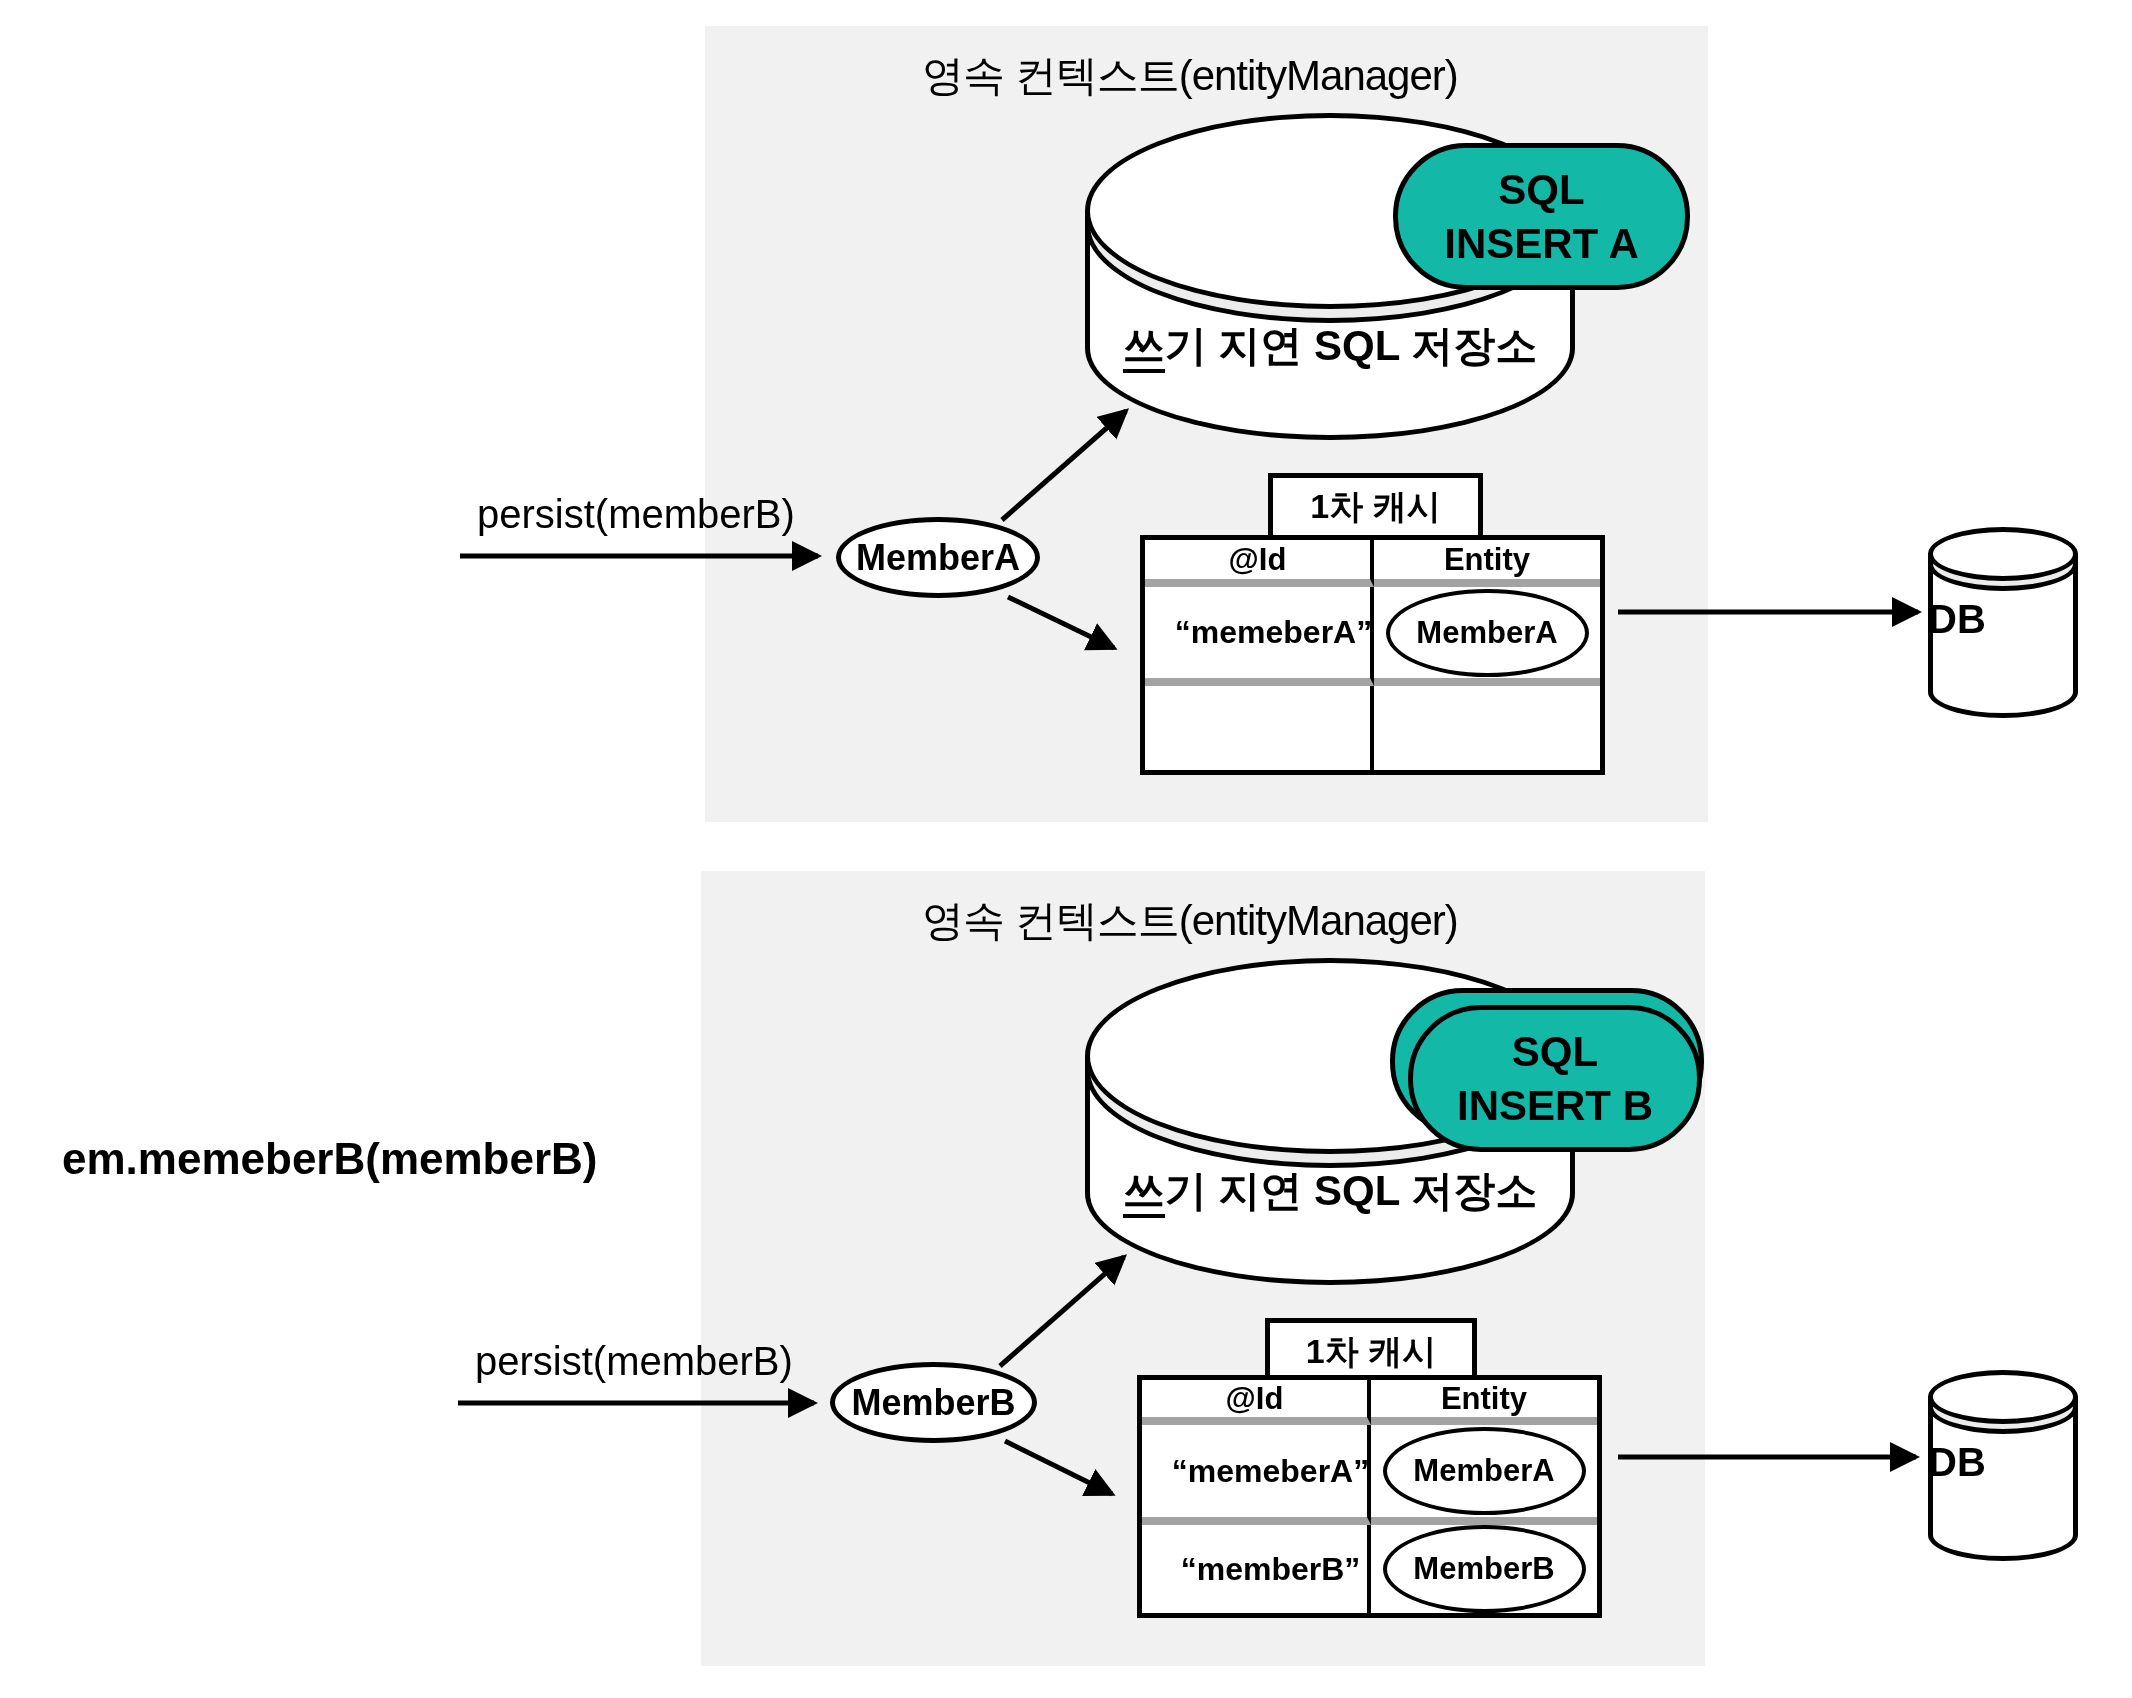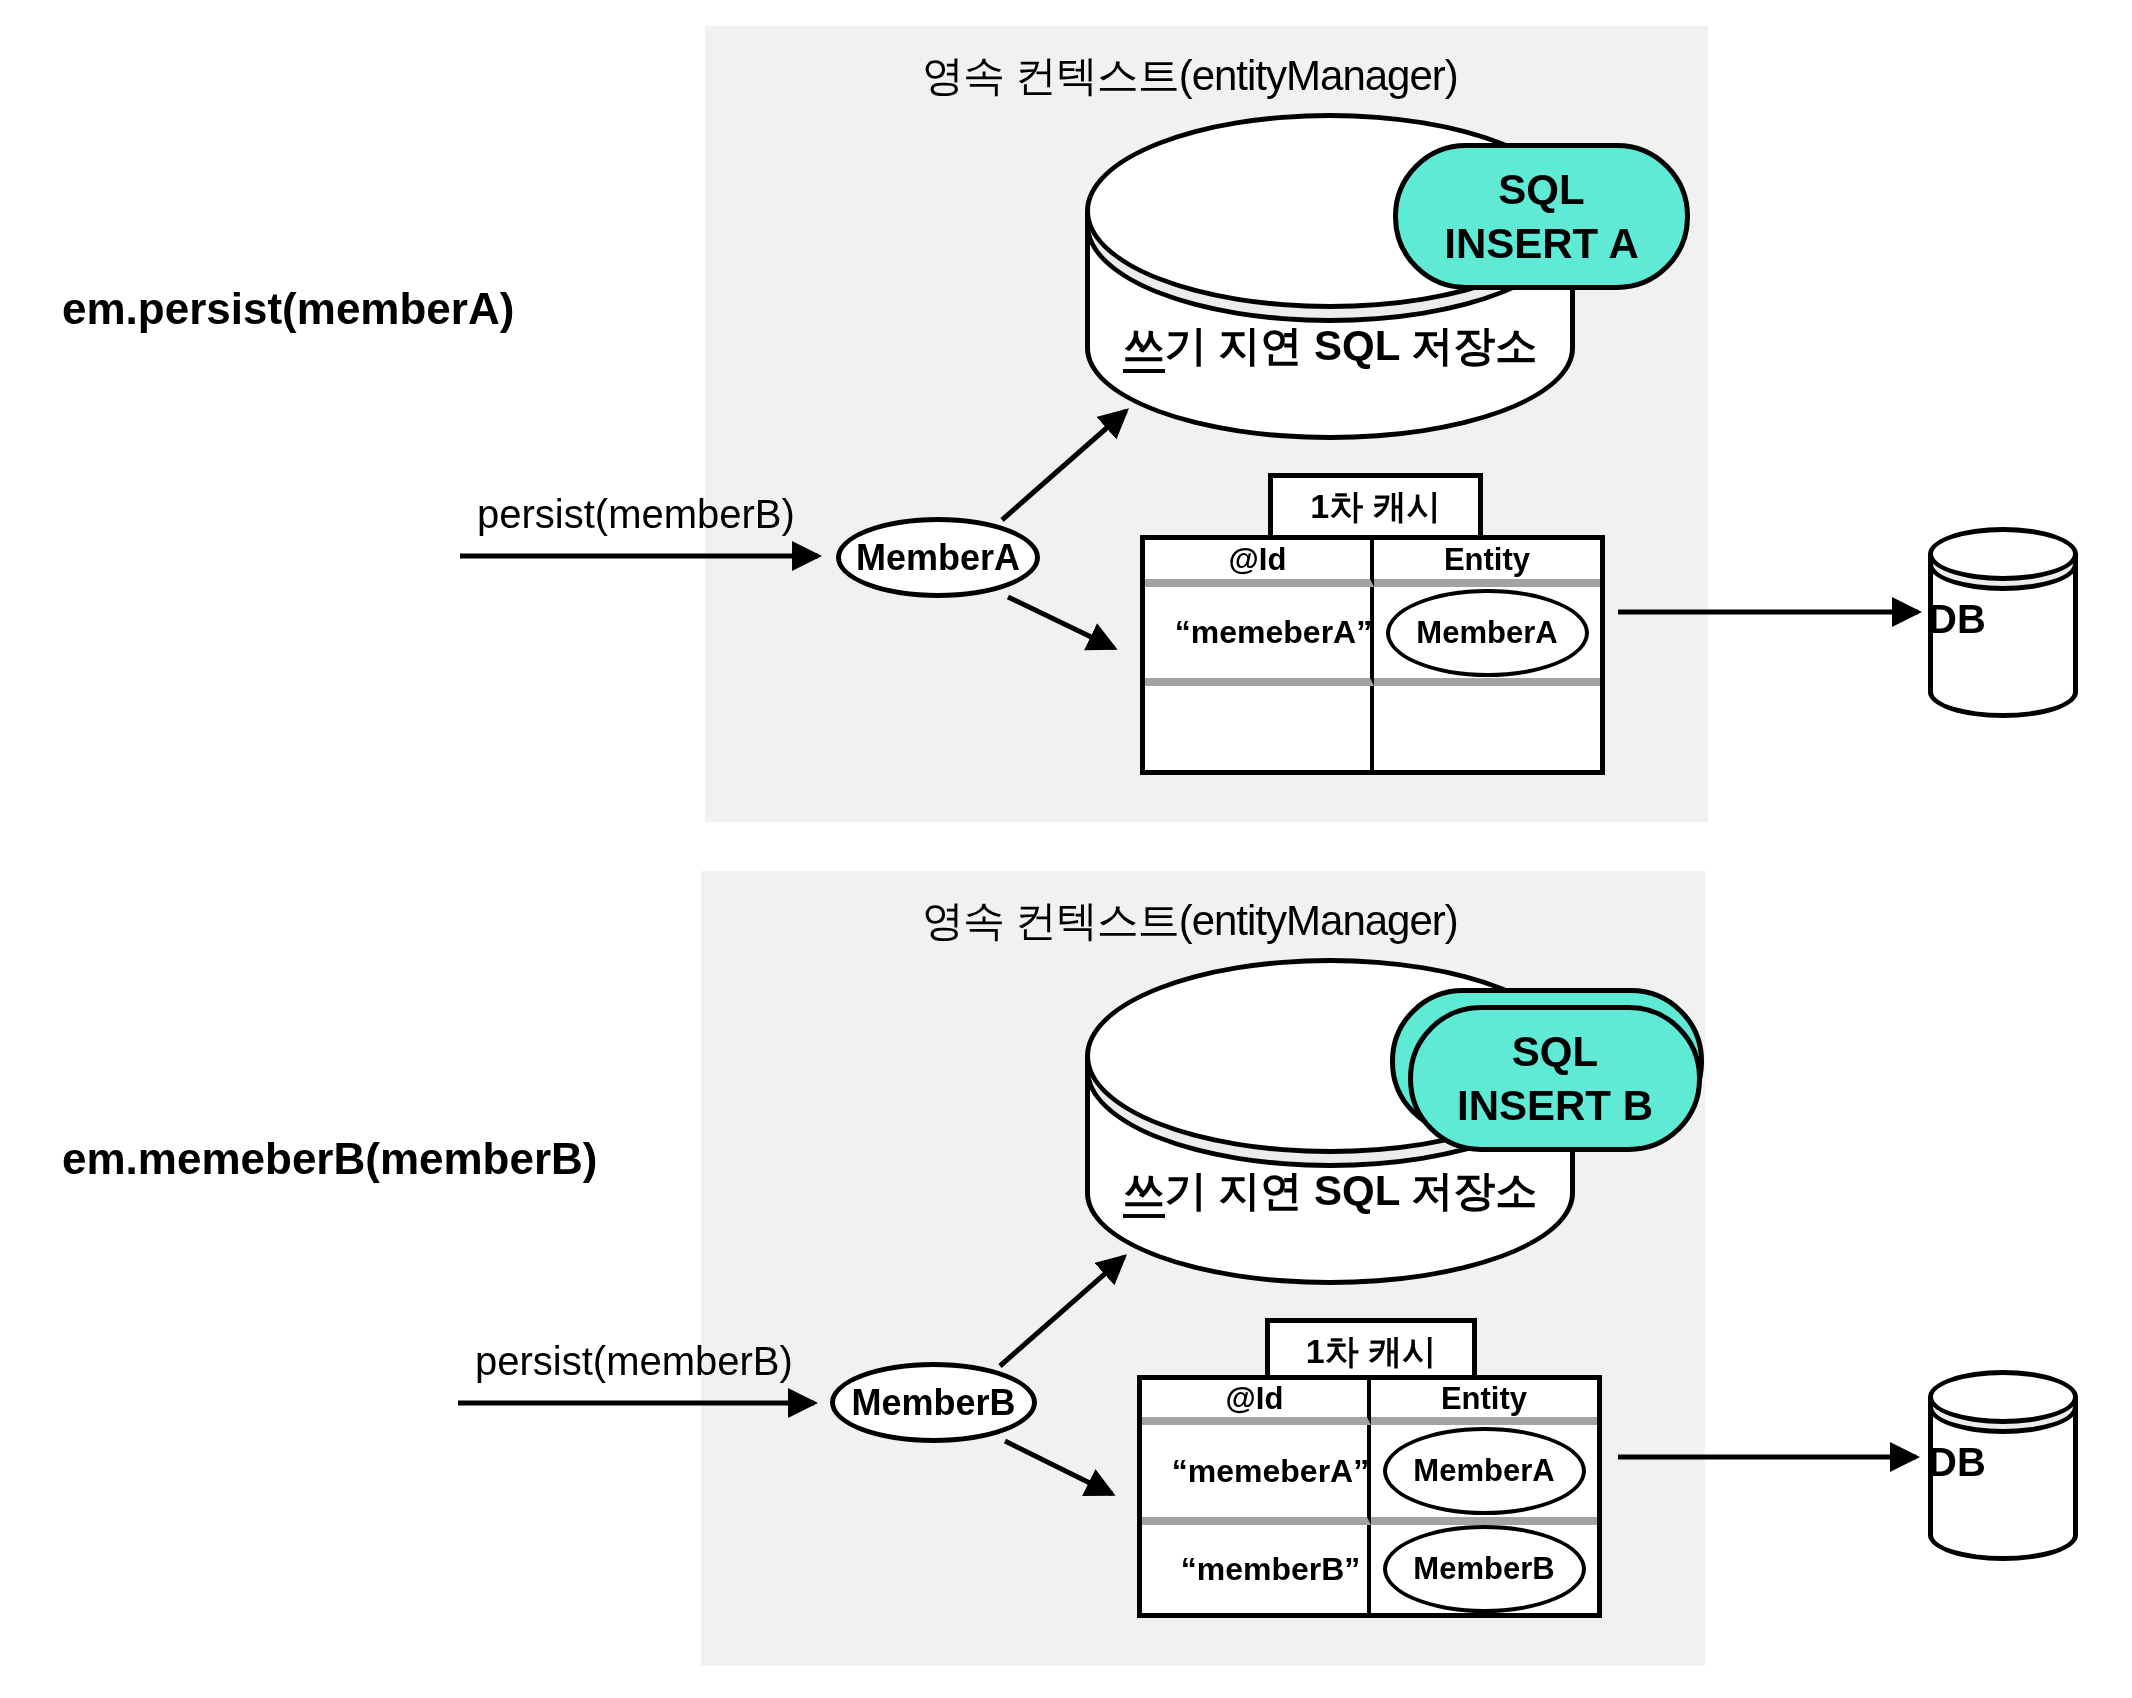"SQL" .sql-note { background: #5eead4 -> #14b8a6 }
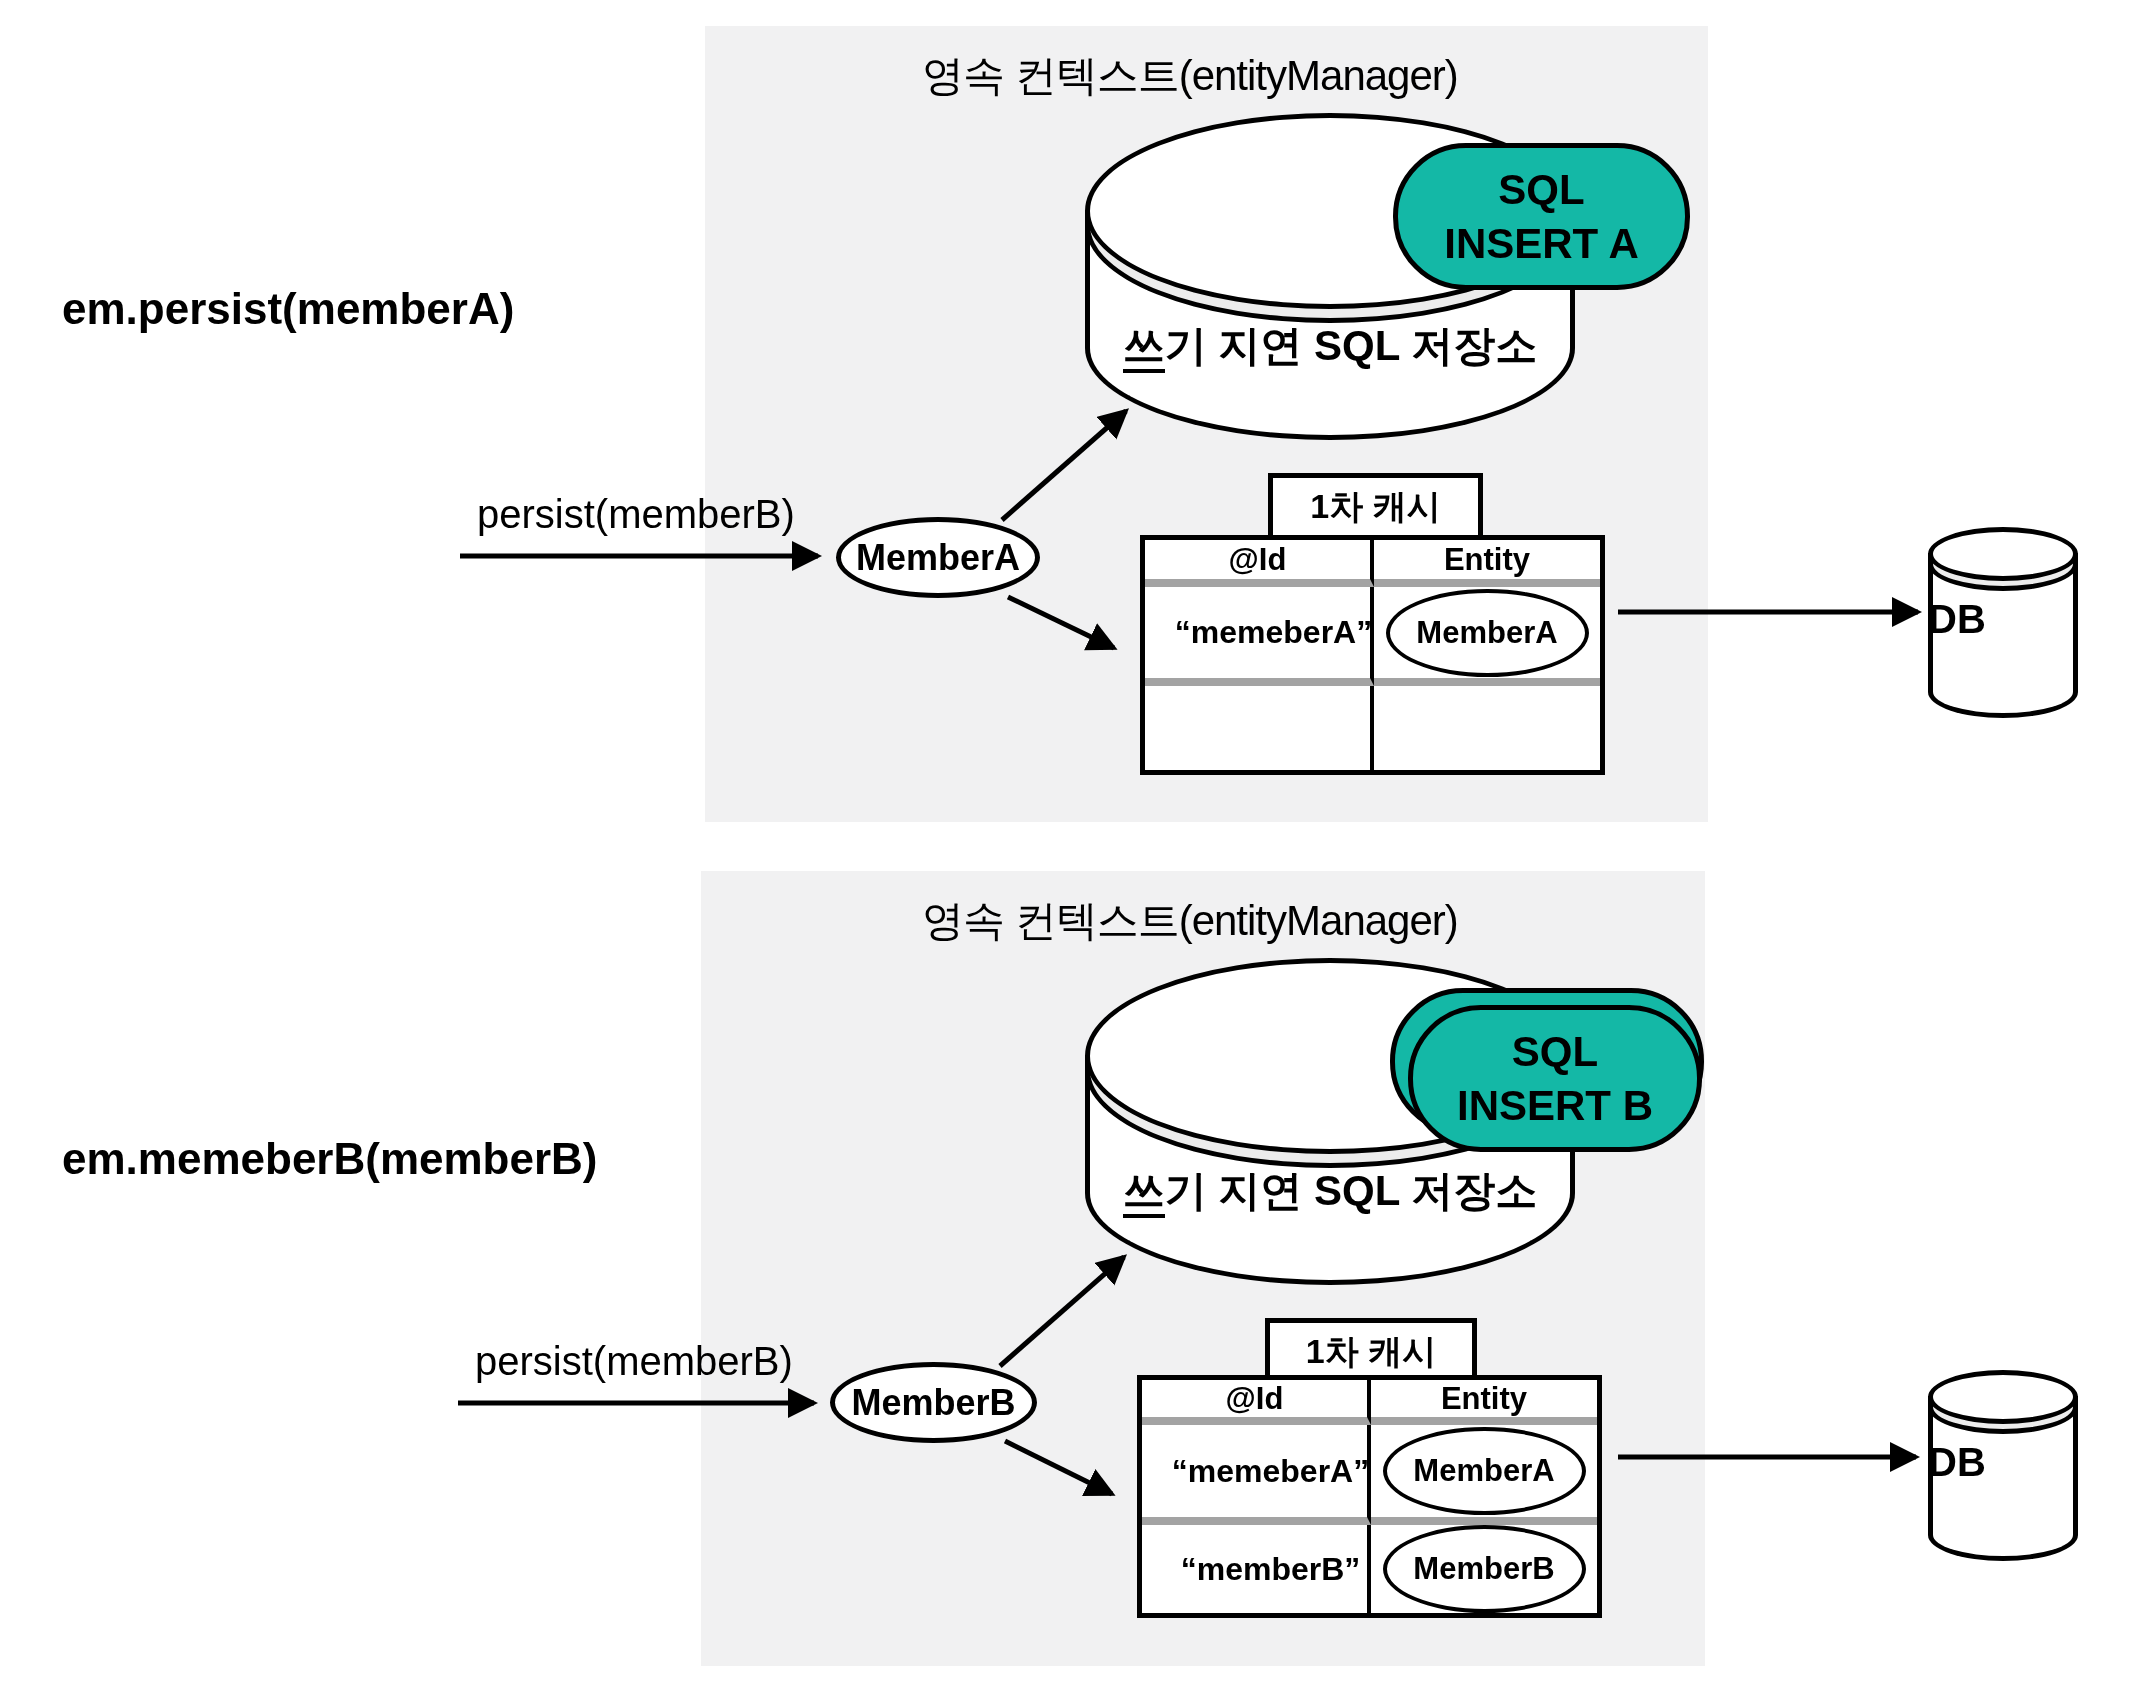"em.persist(memberA)" div.code-label { html: <div>em.persist(memberA)</div> -> none }
